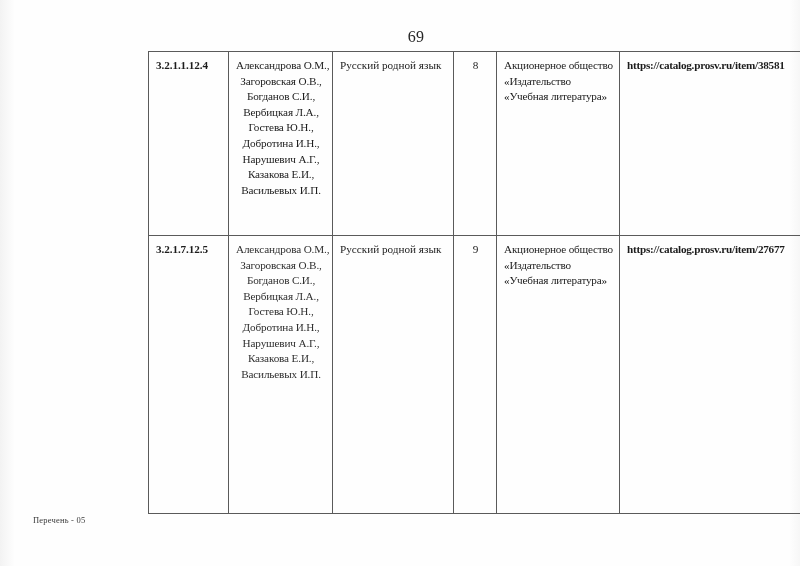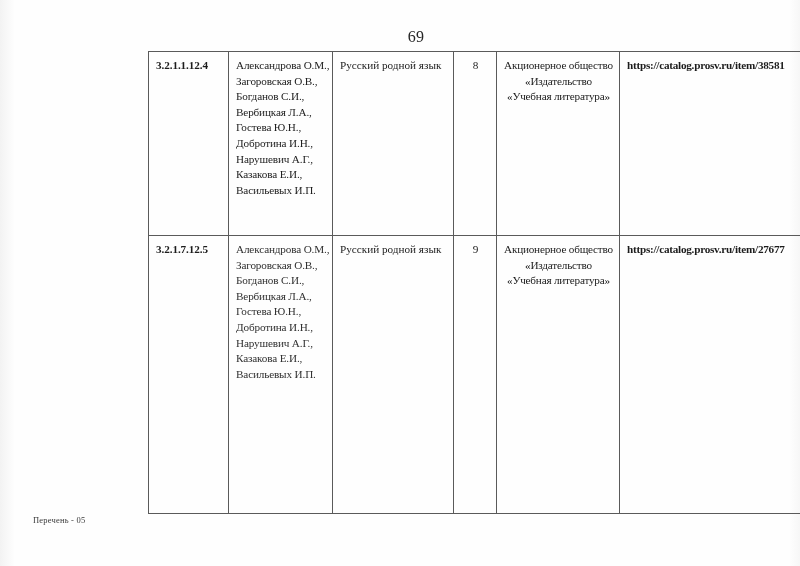"Александрова О.М.," .authors-list li { text-align: none -> center }
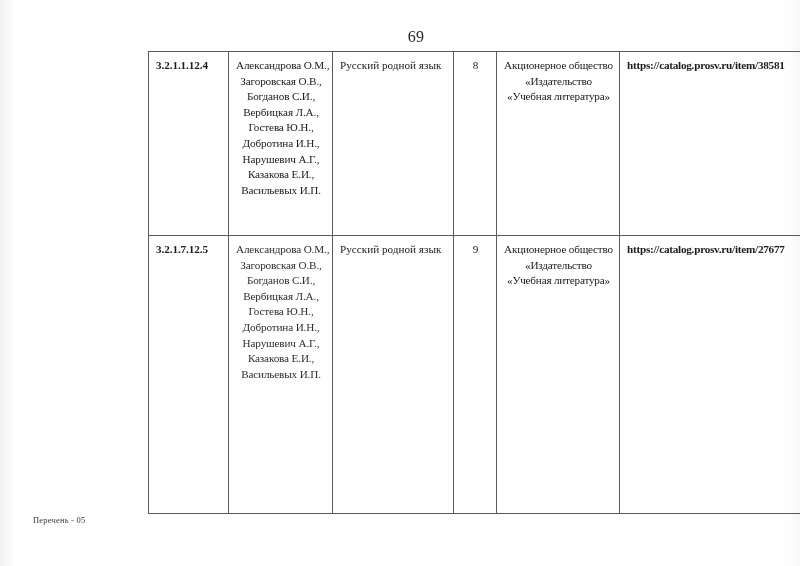"Акционерное общество" .publisher-lines li { text-align: center -> none }
